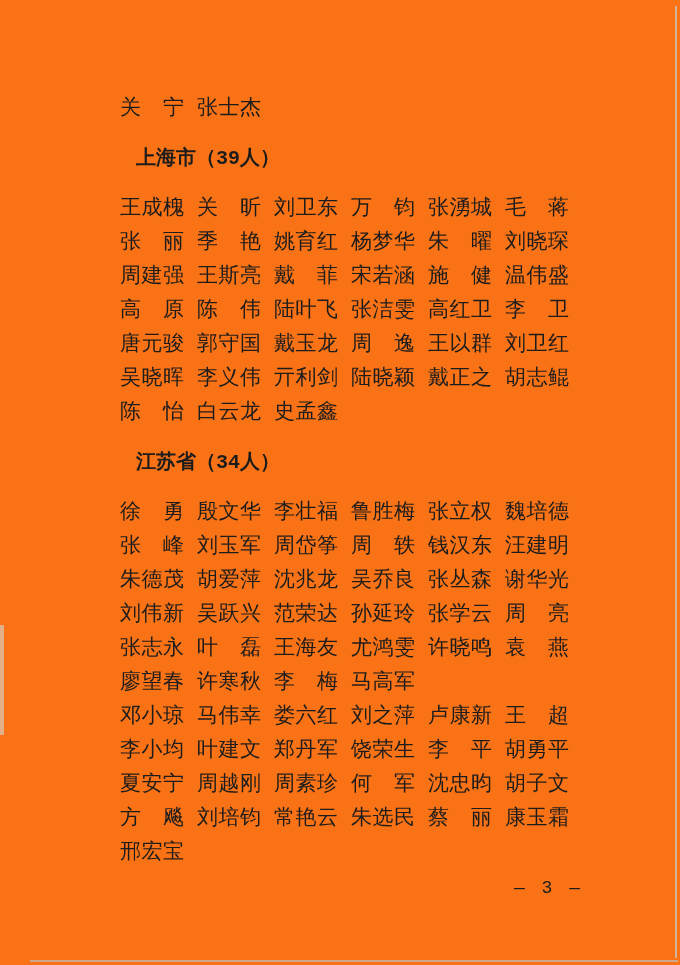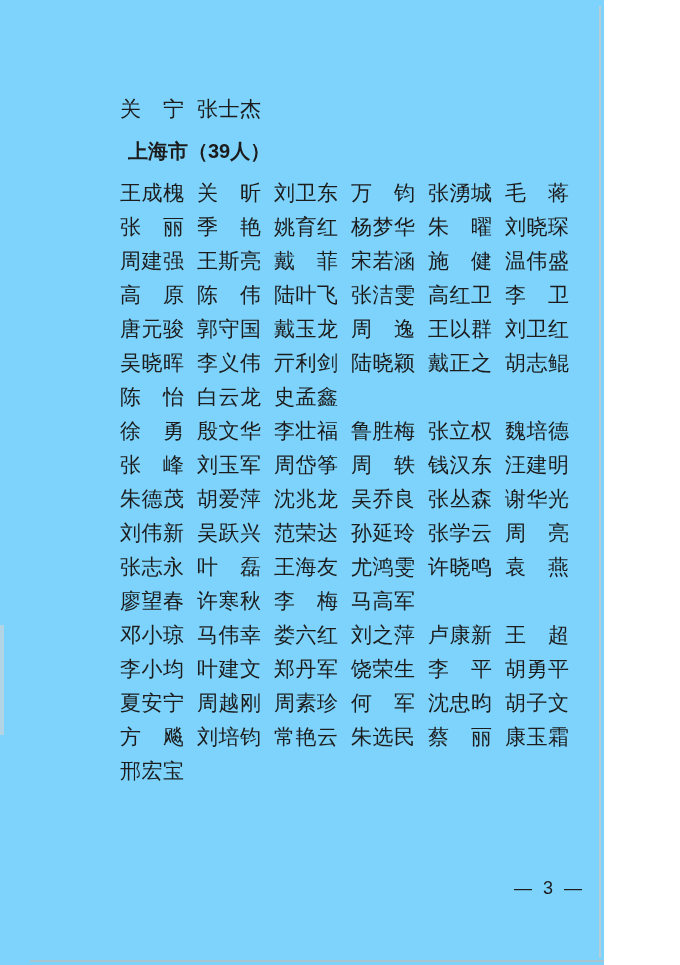"关宁 张士杰" .page { background: #7dd3fc -> #f97316; font-family: Liberation Sans, sans-serif -> Liberation Mono, monospace; width: 604px -> 680px }
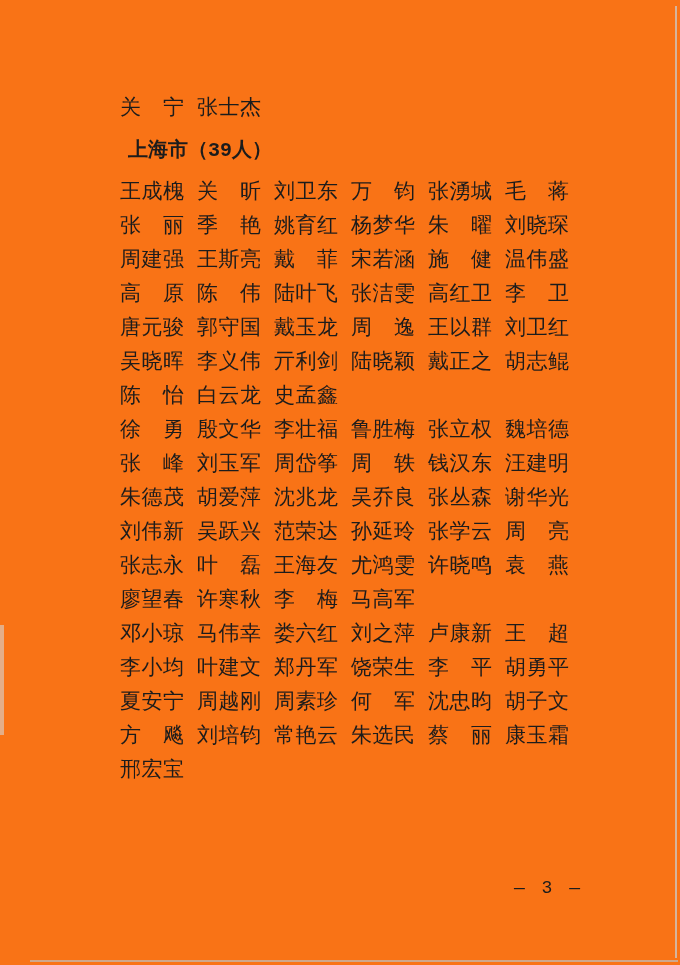"上海市（39人）" .section-title { margin: 8px -> 16px }
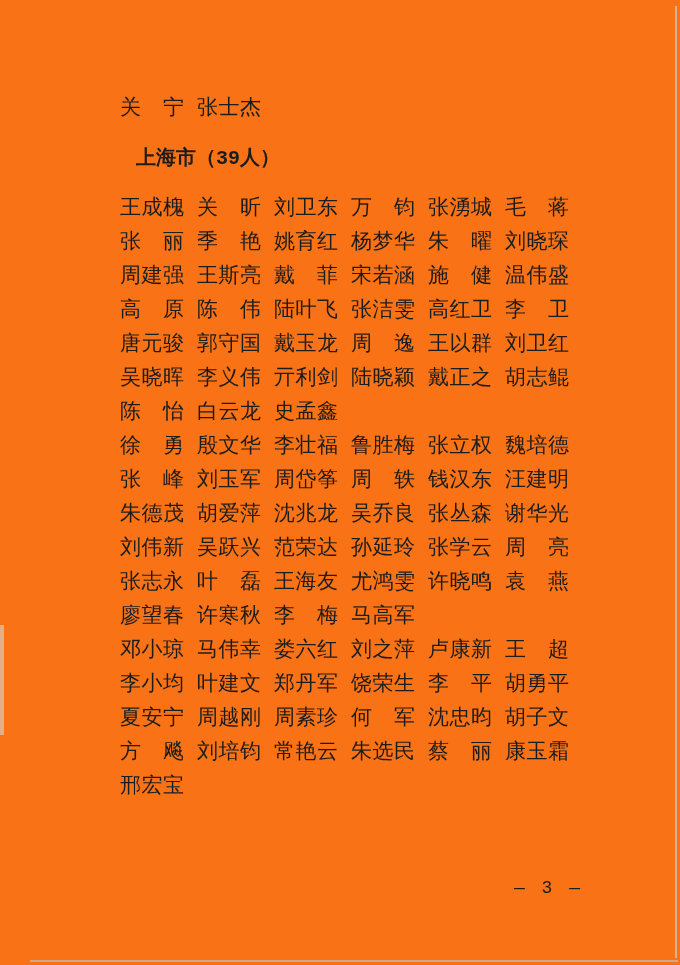"江苏省（34人）" div.section-title { html: none -> <div>江苏省（34人）</div> }
